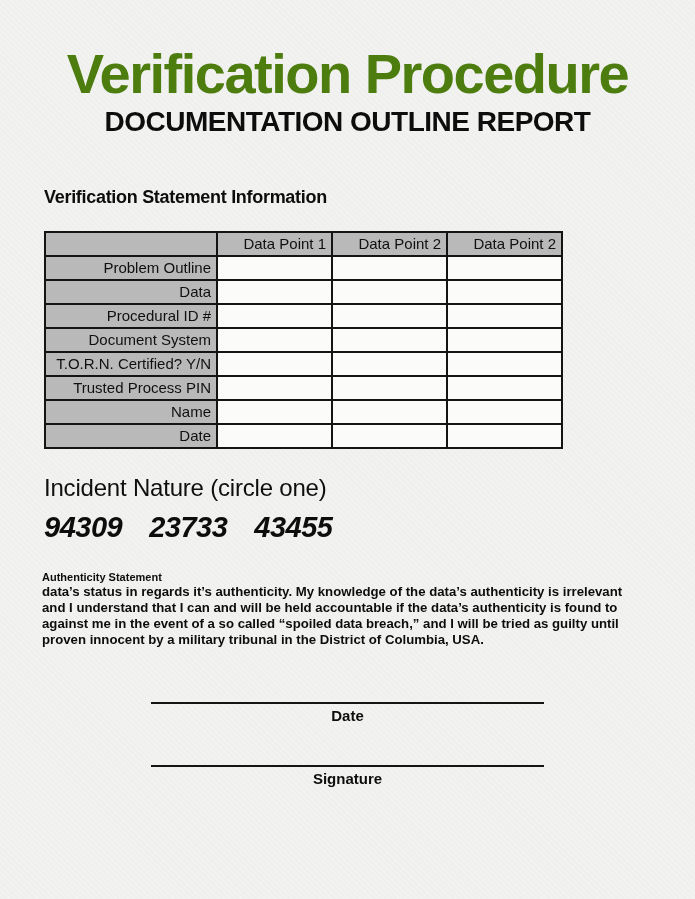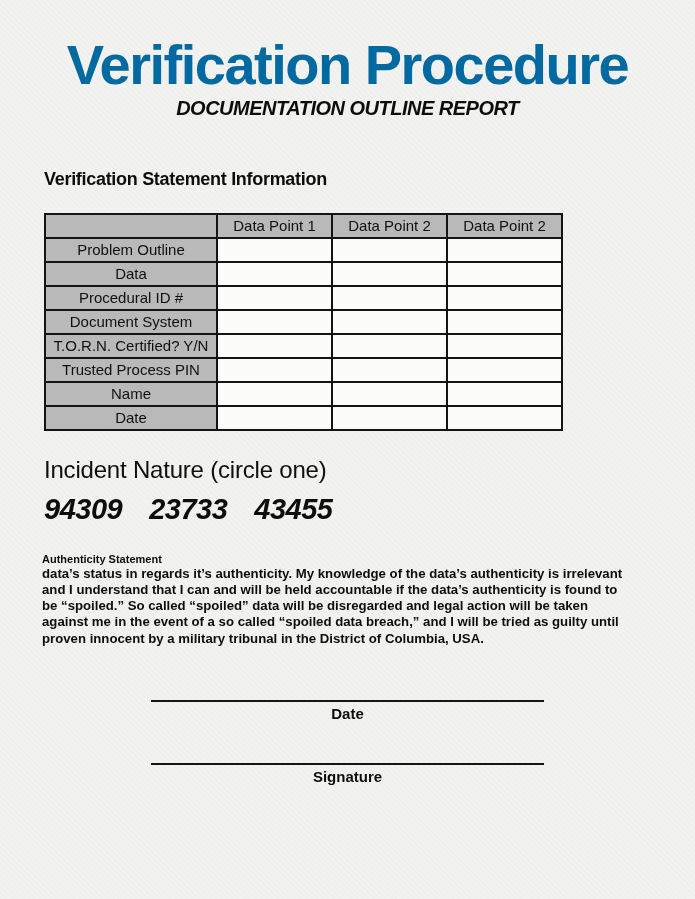"Verification Procedure" .doc-title { color: #0369a1 -> #4d7c0f; padding-top: 36px -> 45px }
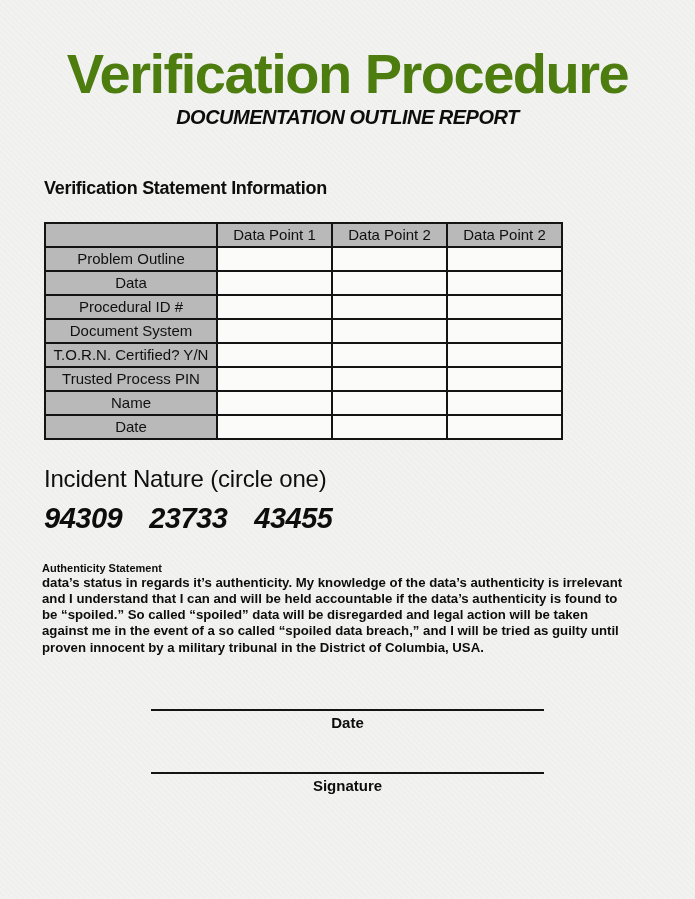"DOCUMENTATION OUTLINE REPORT" .doc-subtitle { font-size: 20px -> 28px; font-style: italic -> none }
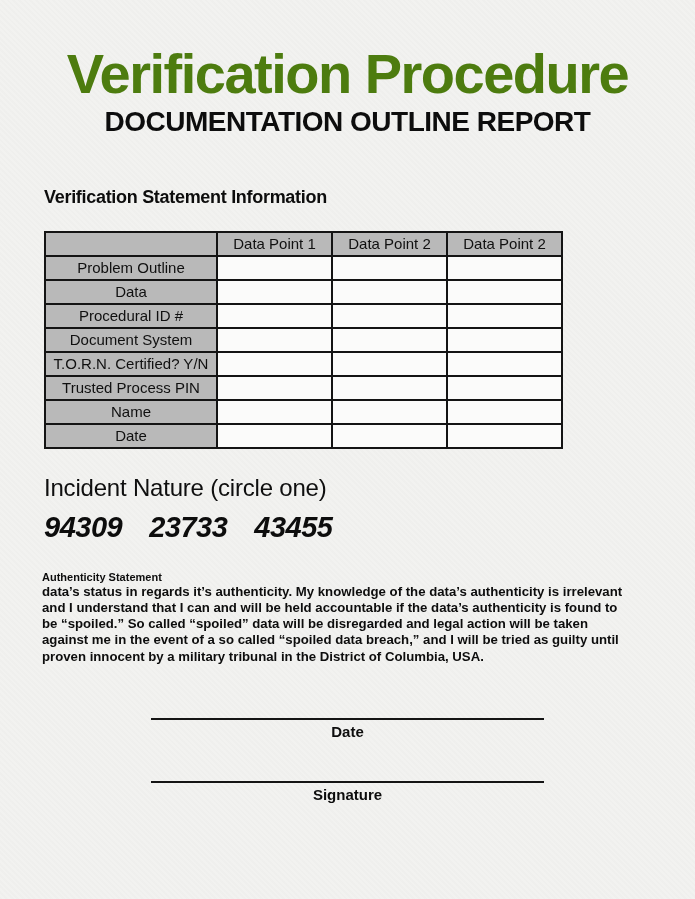"Data Point 1" table.v-table th, table.v-table td { text-align: center -> right }
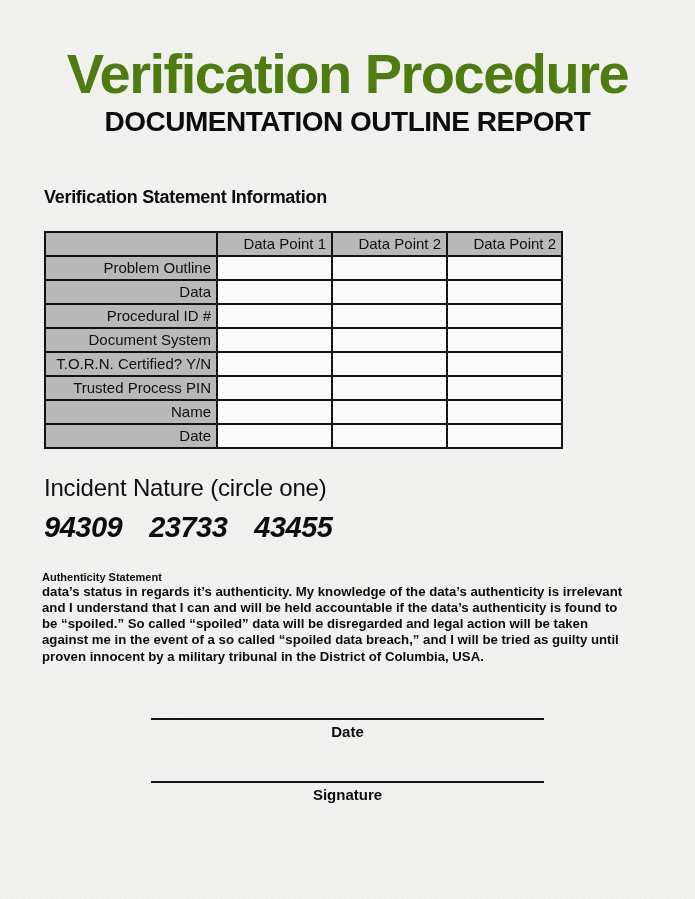"be “spoiled.” So called “spoiled”" div.auth-line { html: <div>be “spoiled.” So called “spoiled” data will be disregarded and legal action will be taken</div> -> none }
